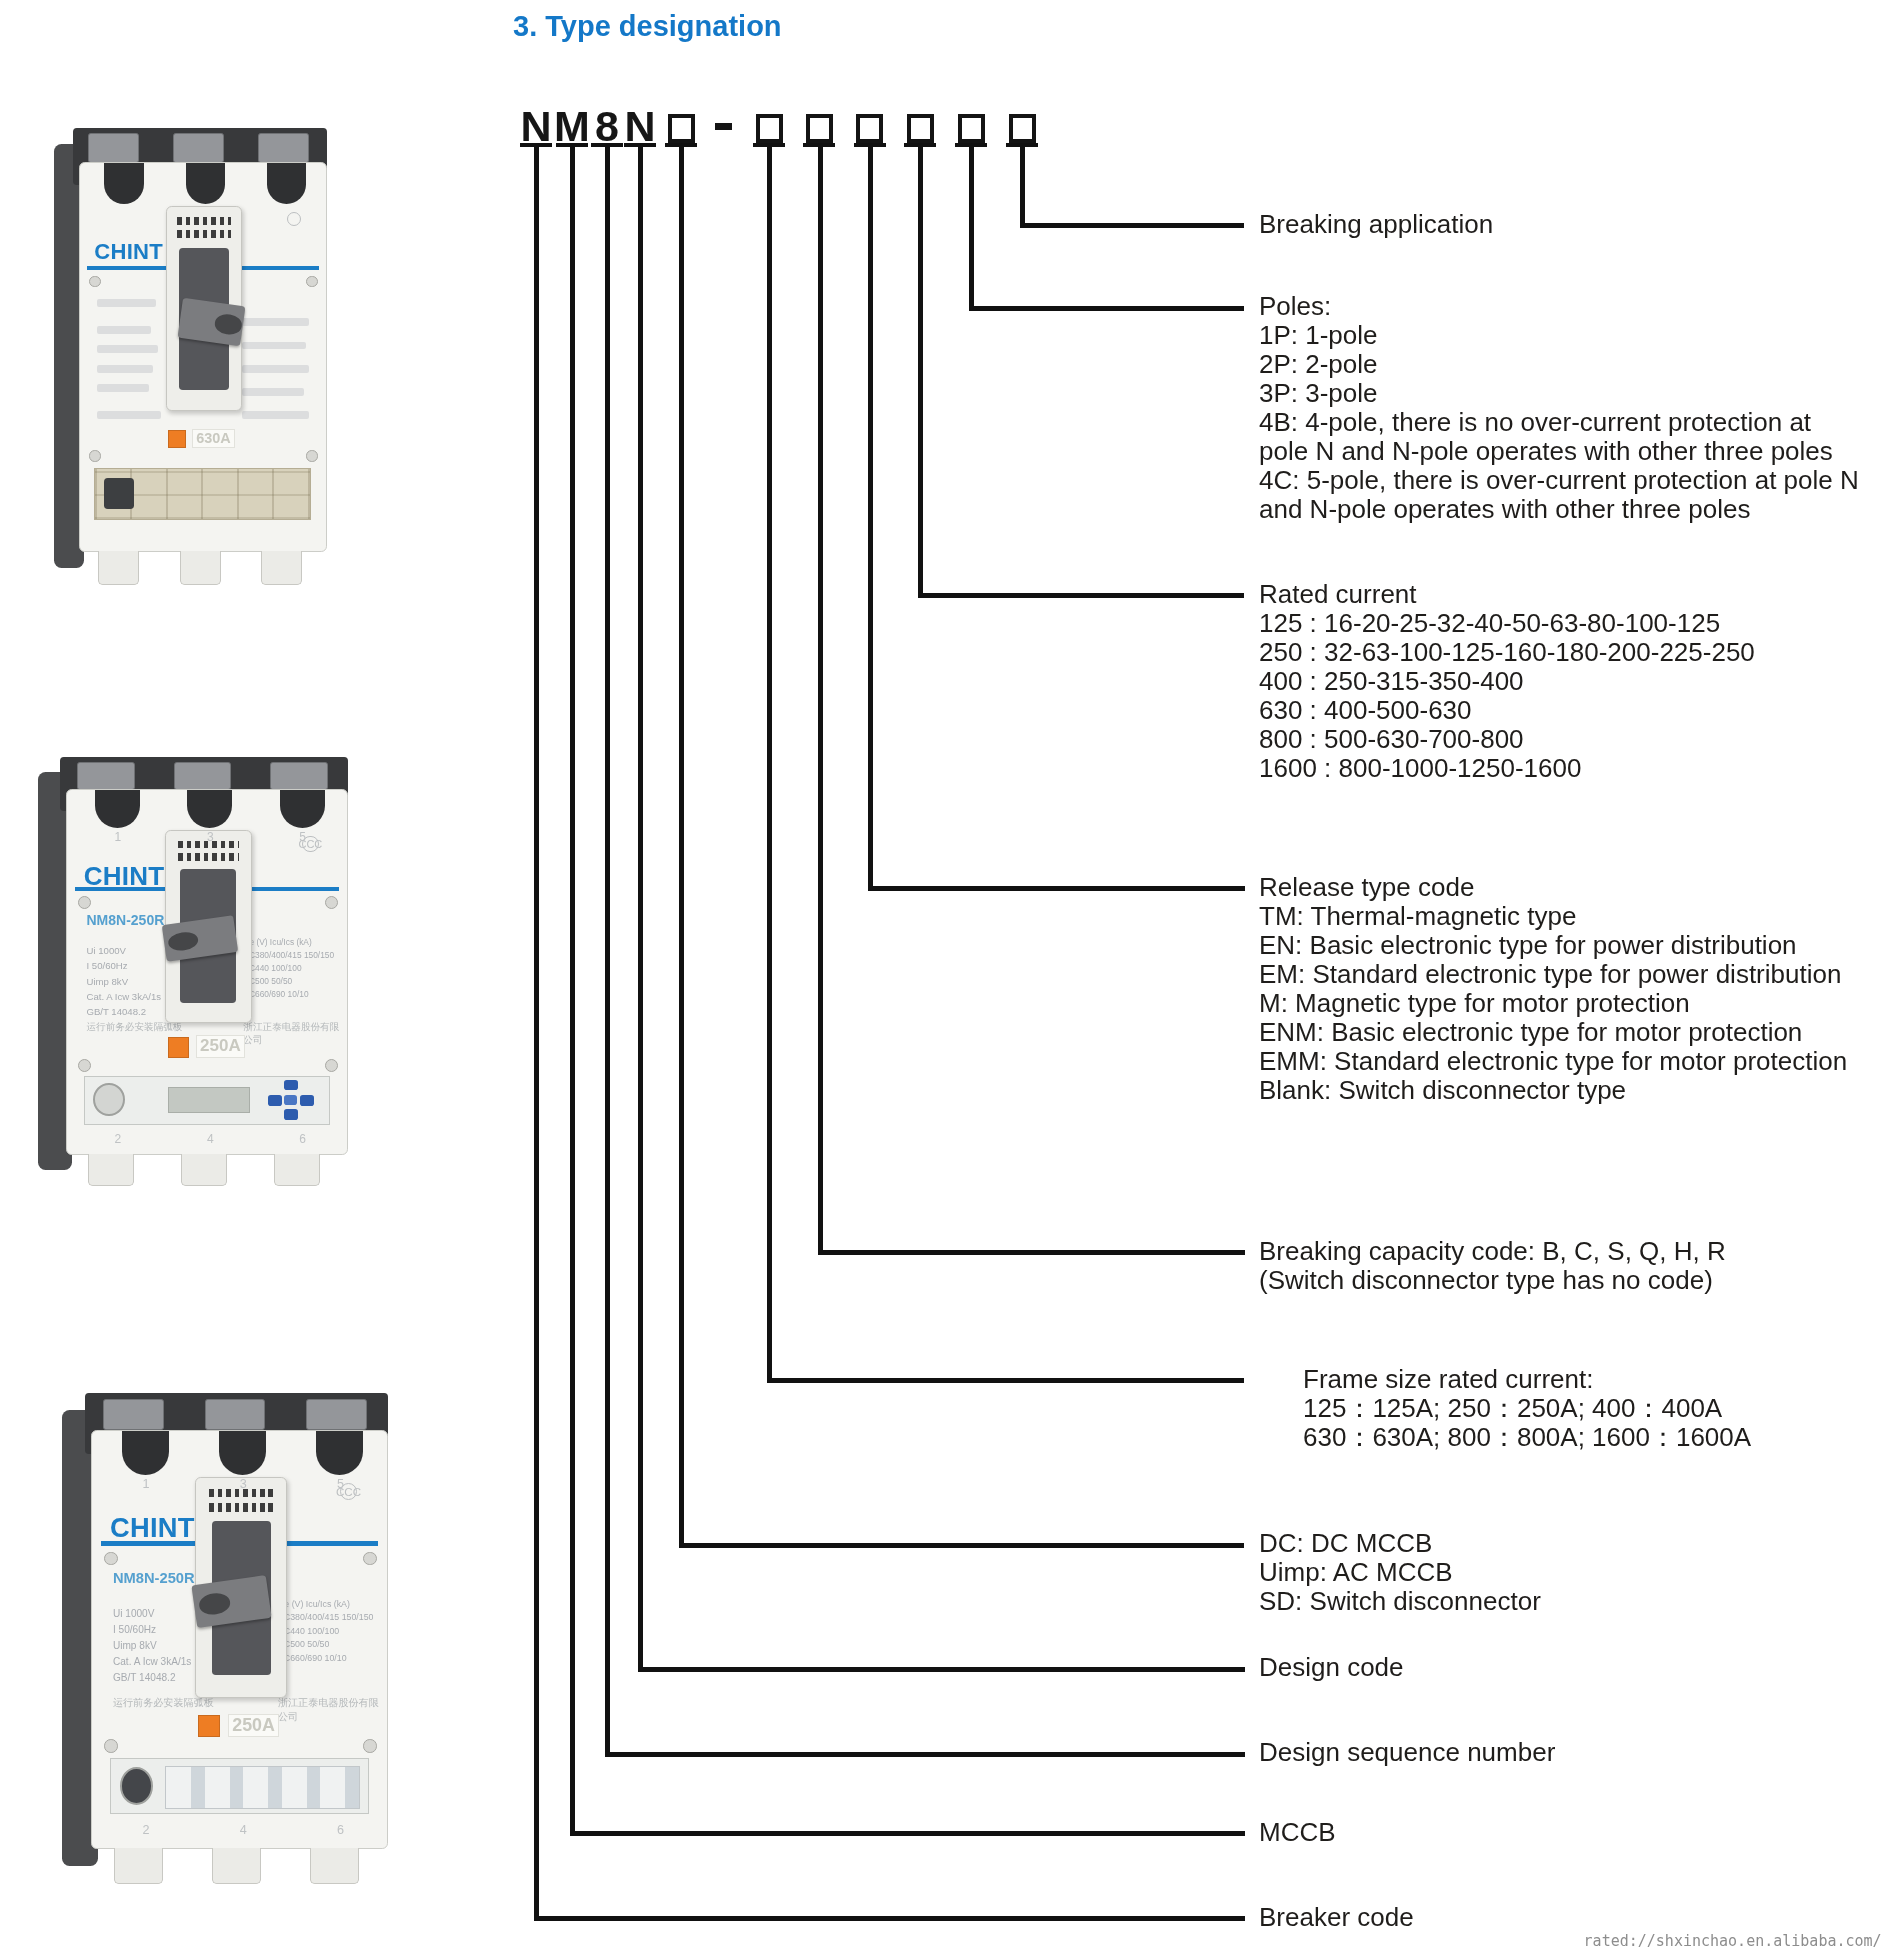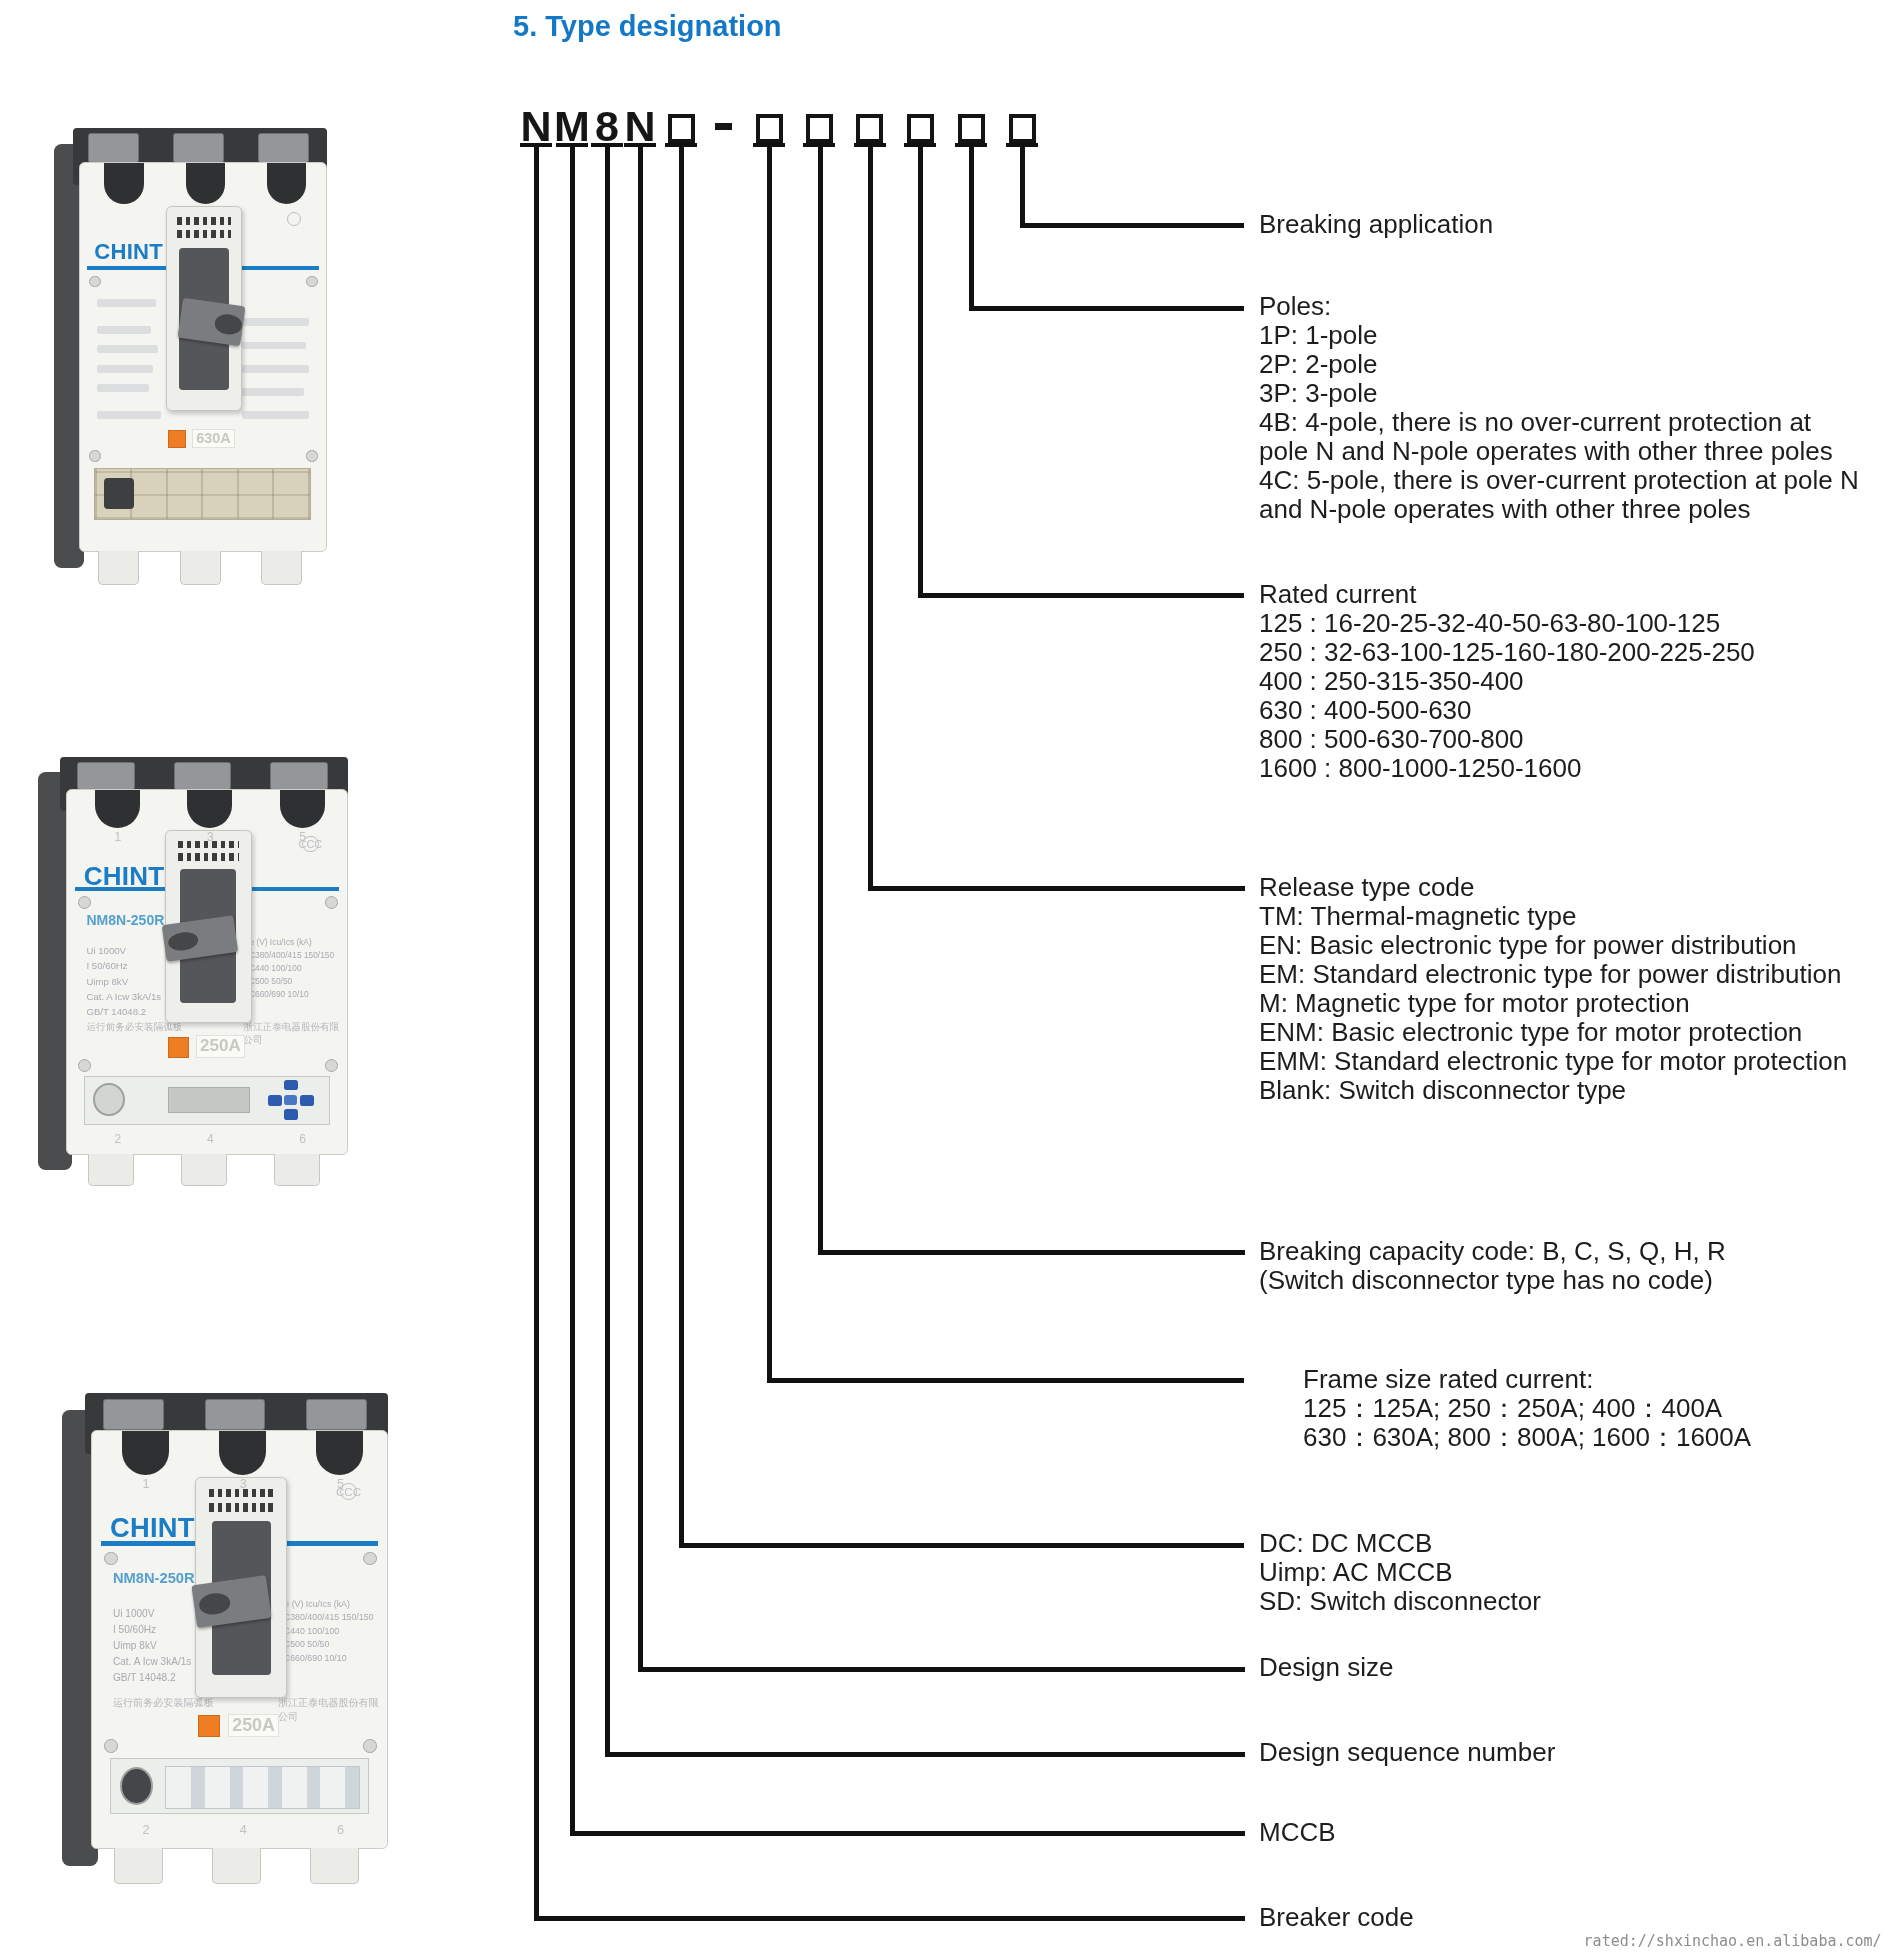"5. Type designation" div.sec-title { text: 5 -> 3 }
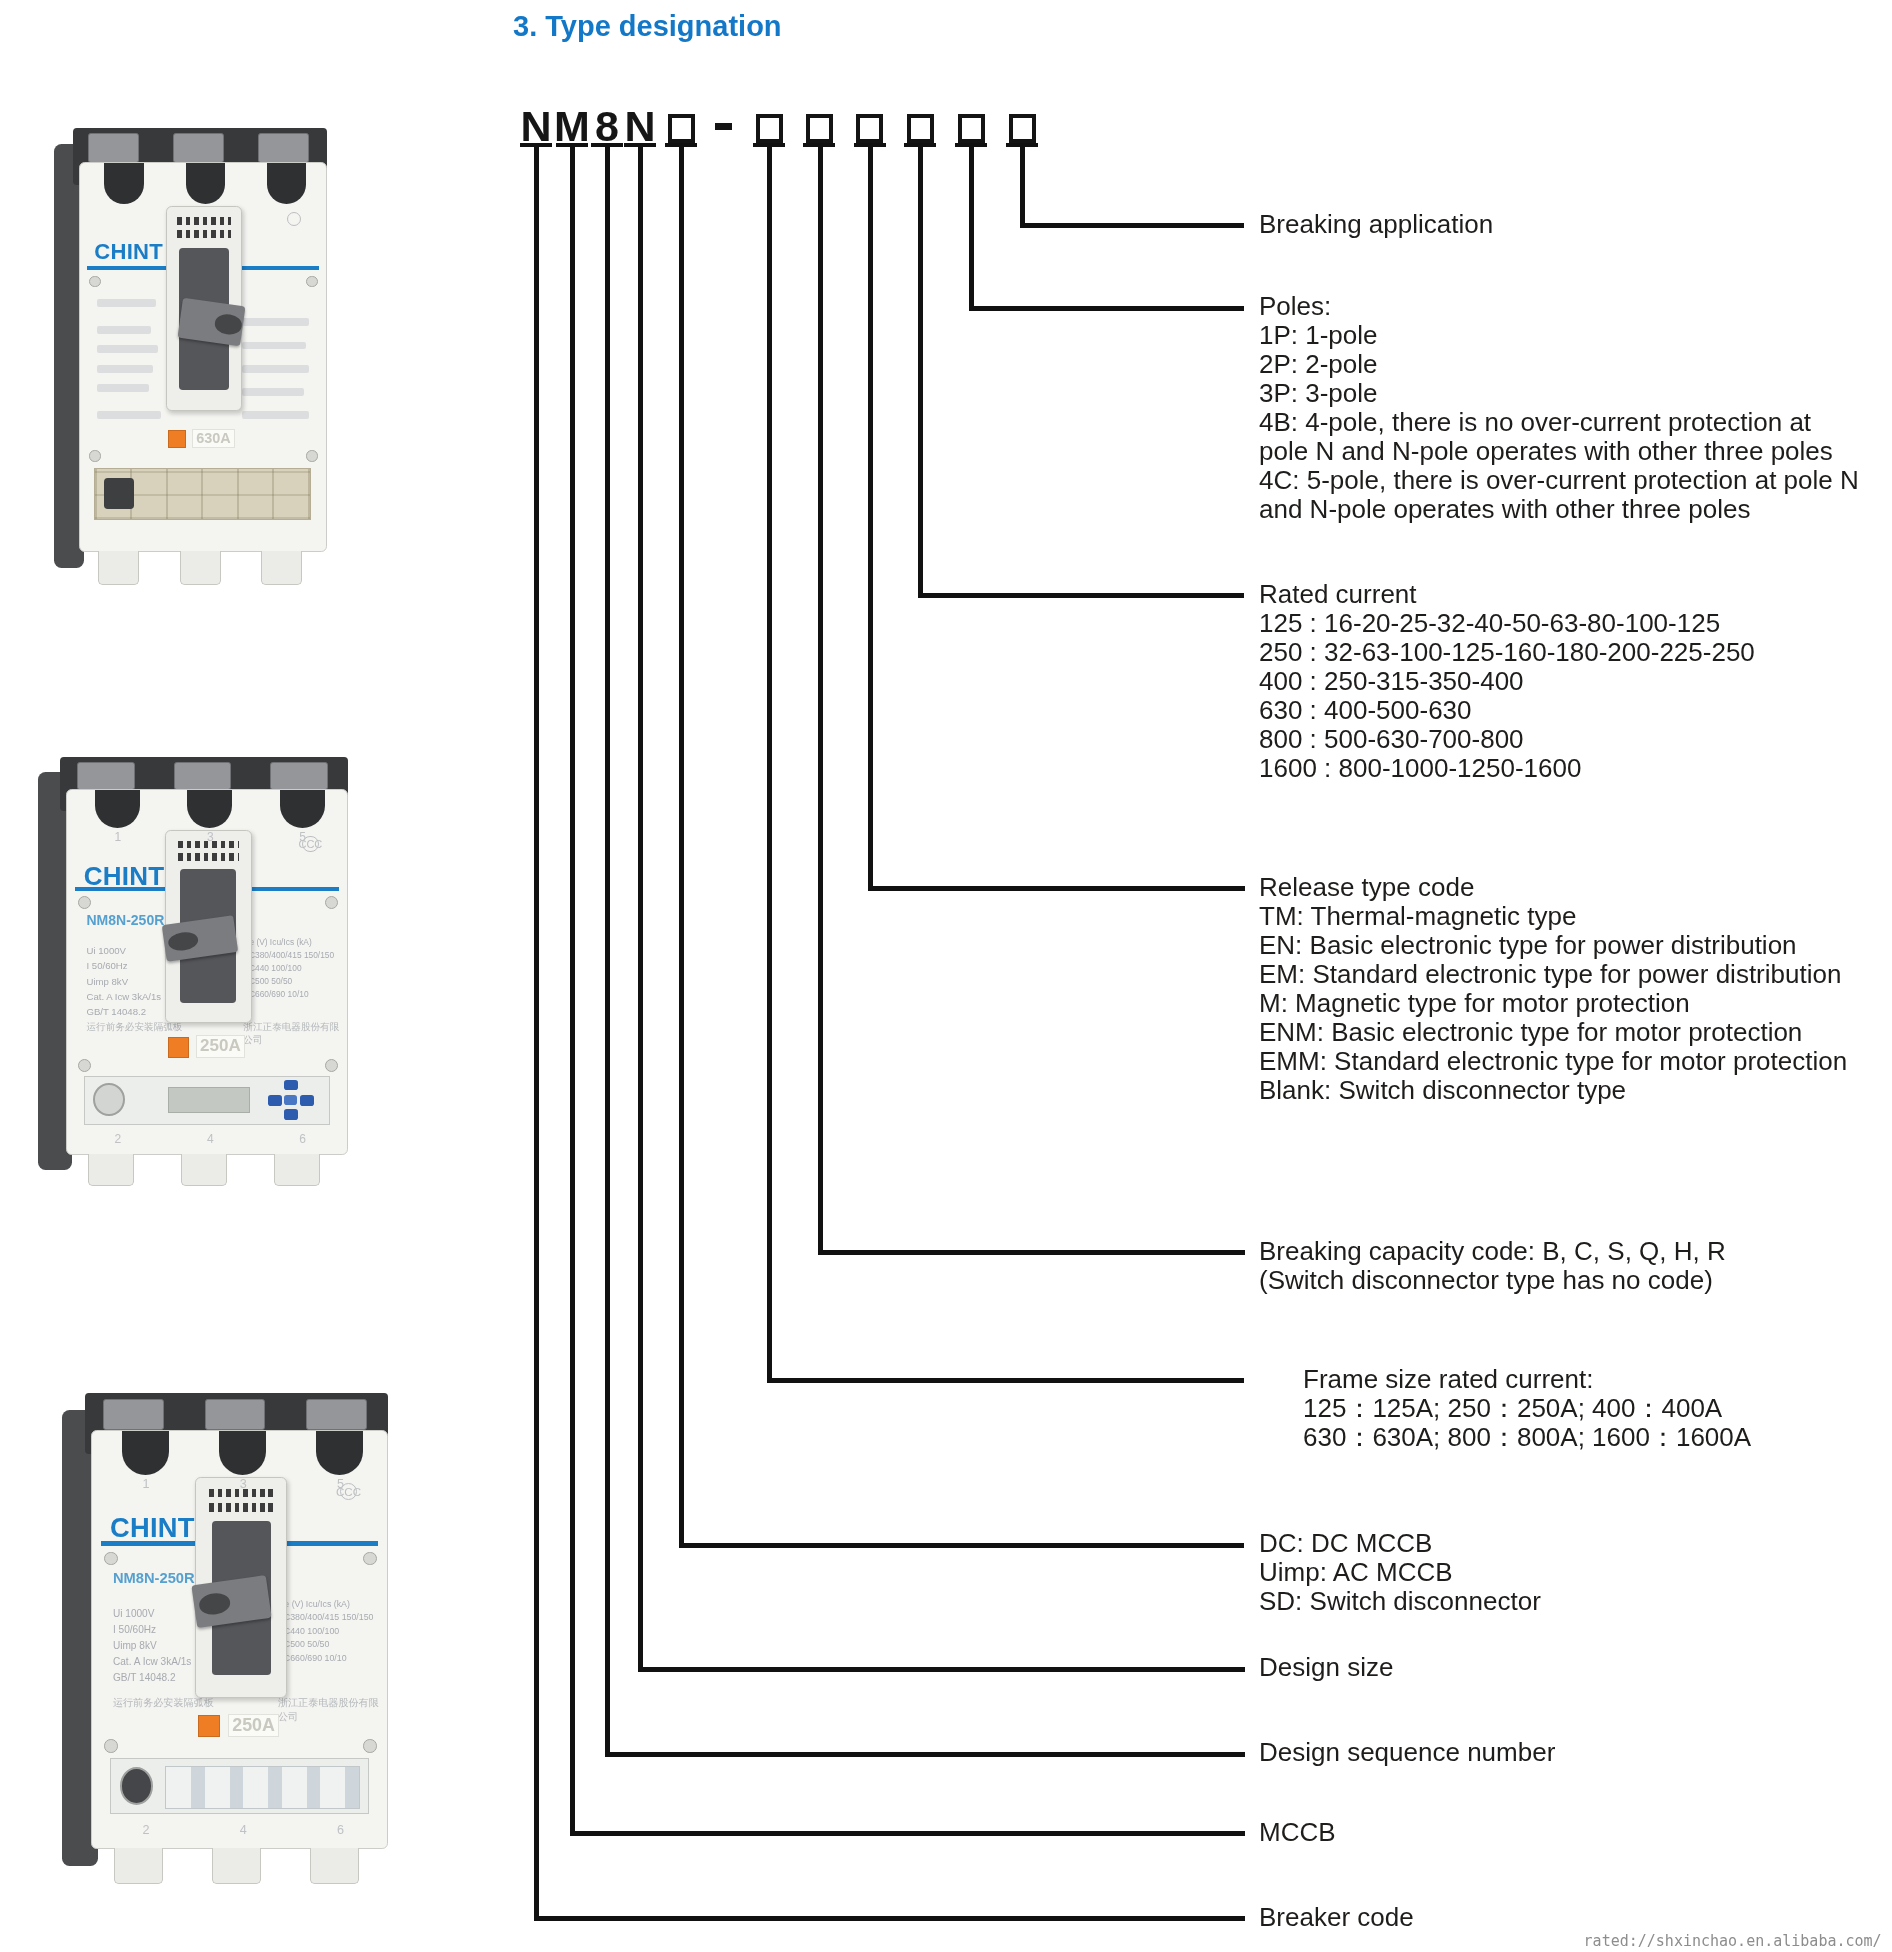"Design size" div.desc { text: size -> code }
